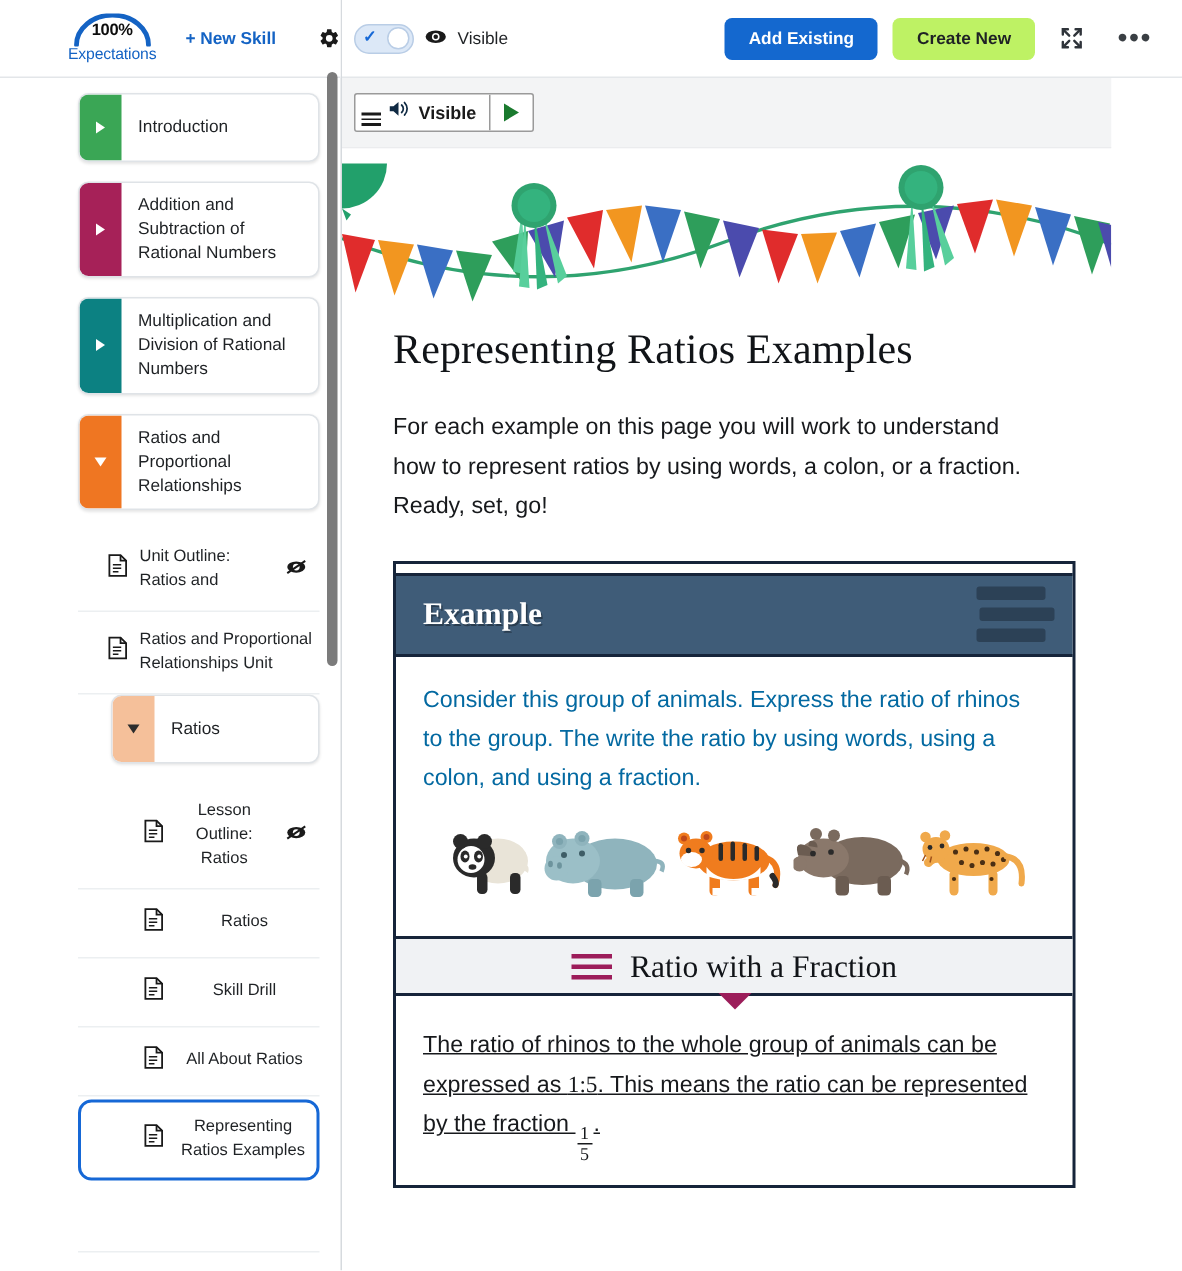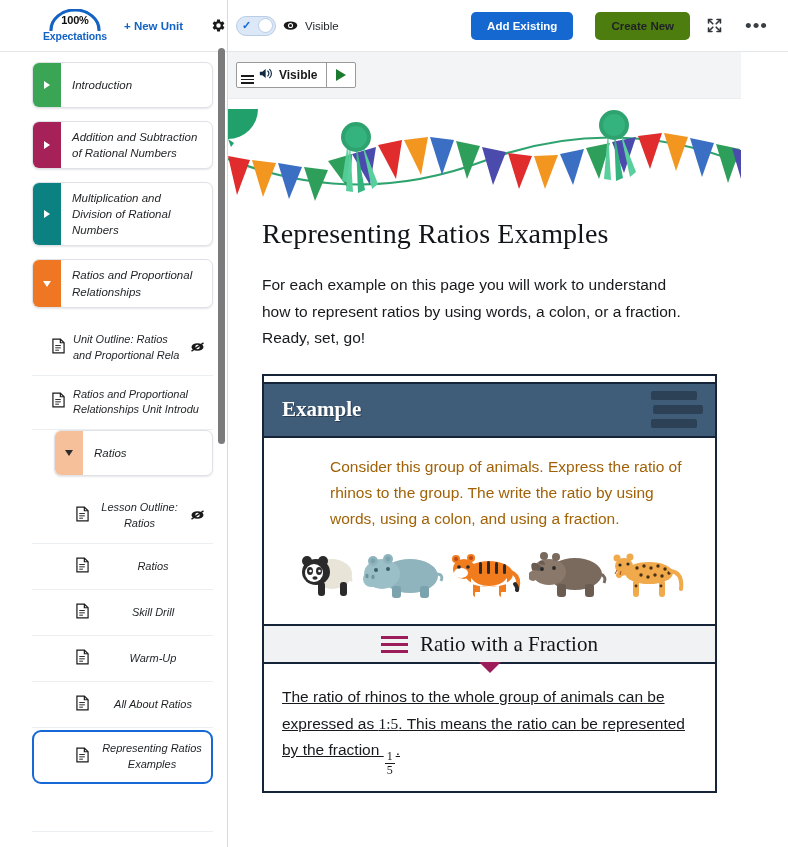"+ New Unit" div.new-unit { text: Unit -> Skill }
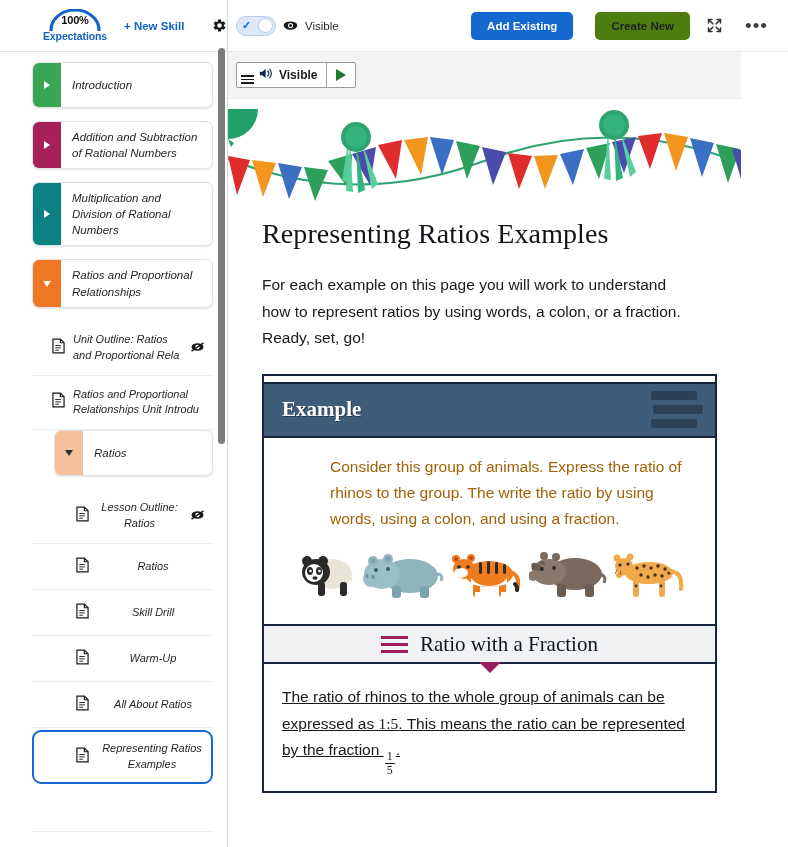"Create New" .btn-secondary { background: #4d7c0f -> #bef264; margin-left: 12px -> none }
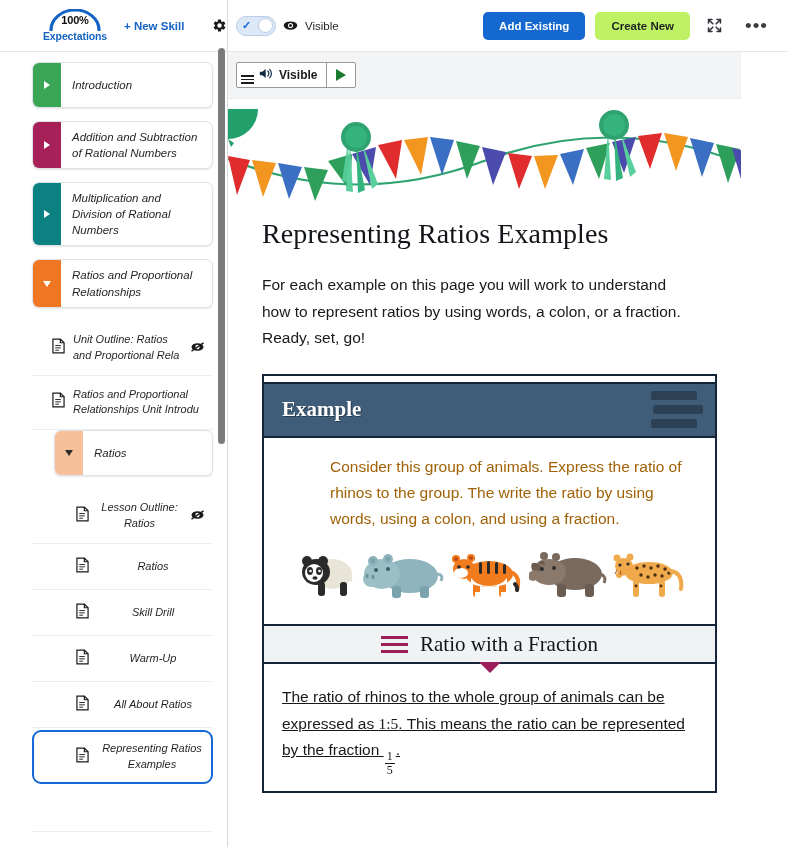"Expectations" .logo-word { font-weight: bold -> normal }
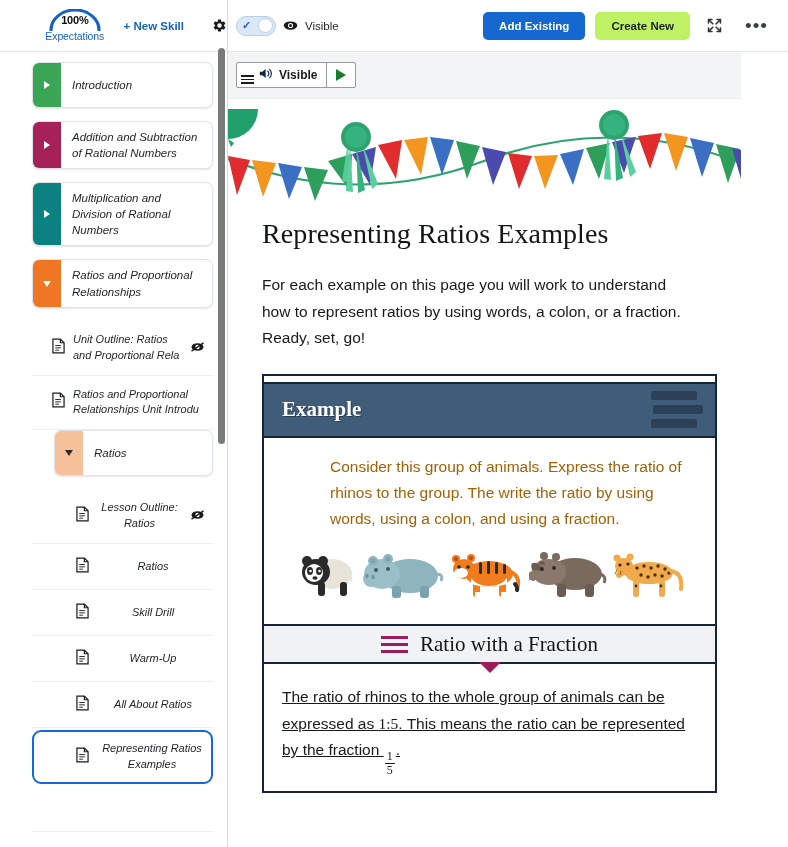"Introduction" #nav-scroll { font-style: italic -> none; padding: 10px 14px 0 32px -> 10px 14px 0 52px }
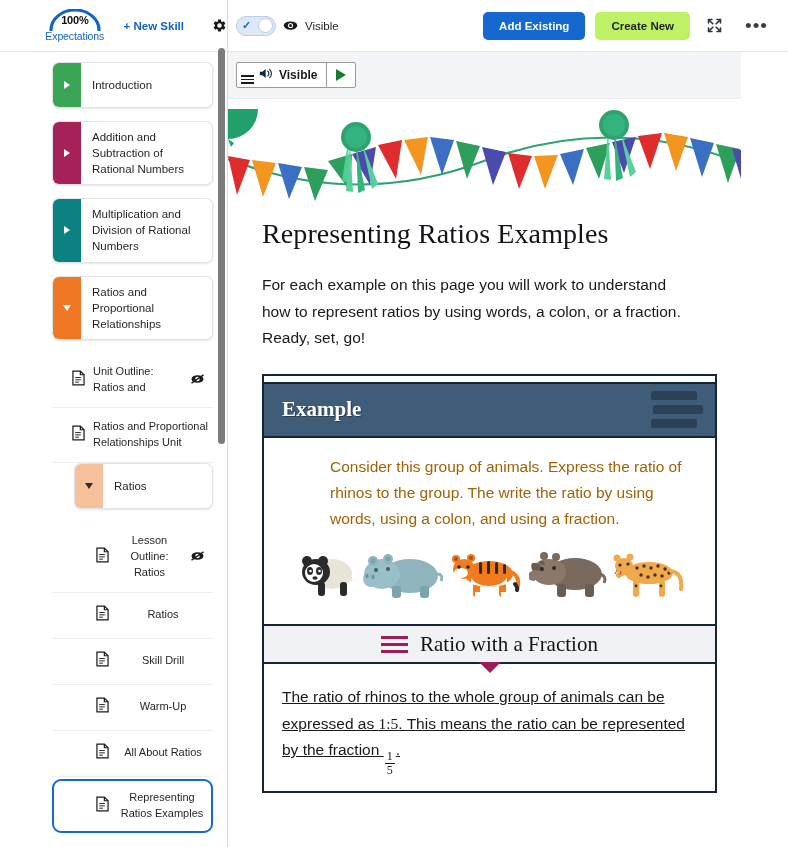"Consider this group of animals." .example-body p { color: #a16207 -> #0369a1; margin-left: 48px -> none }
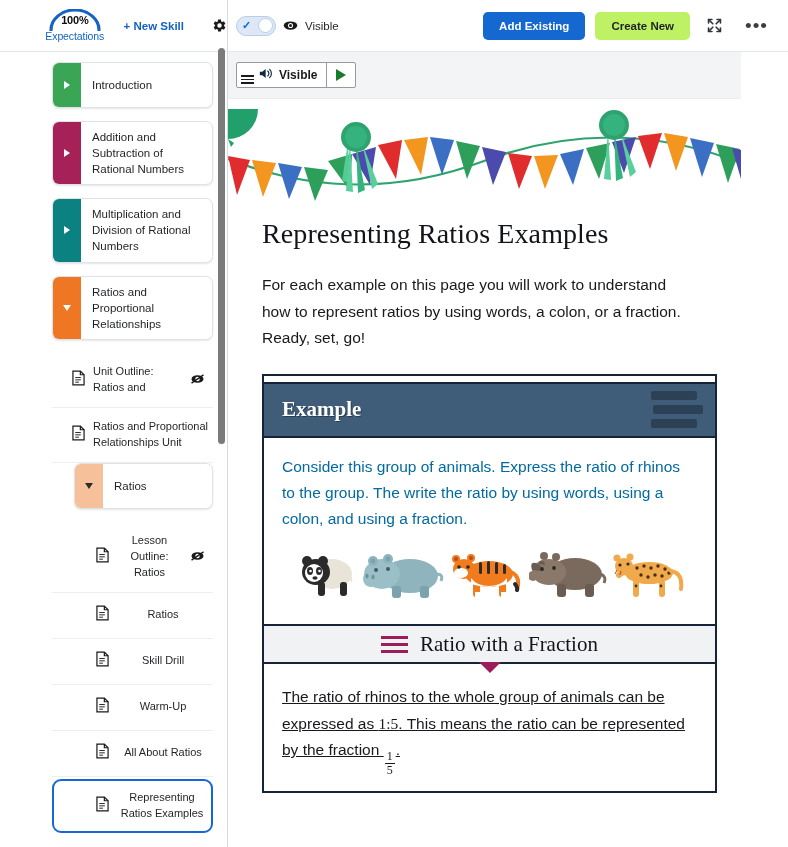"Warm-Up" div.page-row { html: <div> <span> <svg> <path></path> <path></path> <path></path> </svg> </span> <span>Warm-Up</span> </div> -> none }
